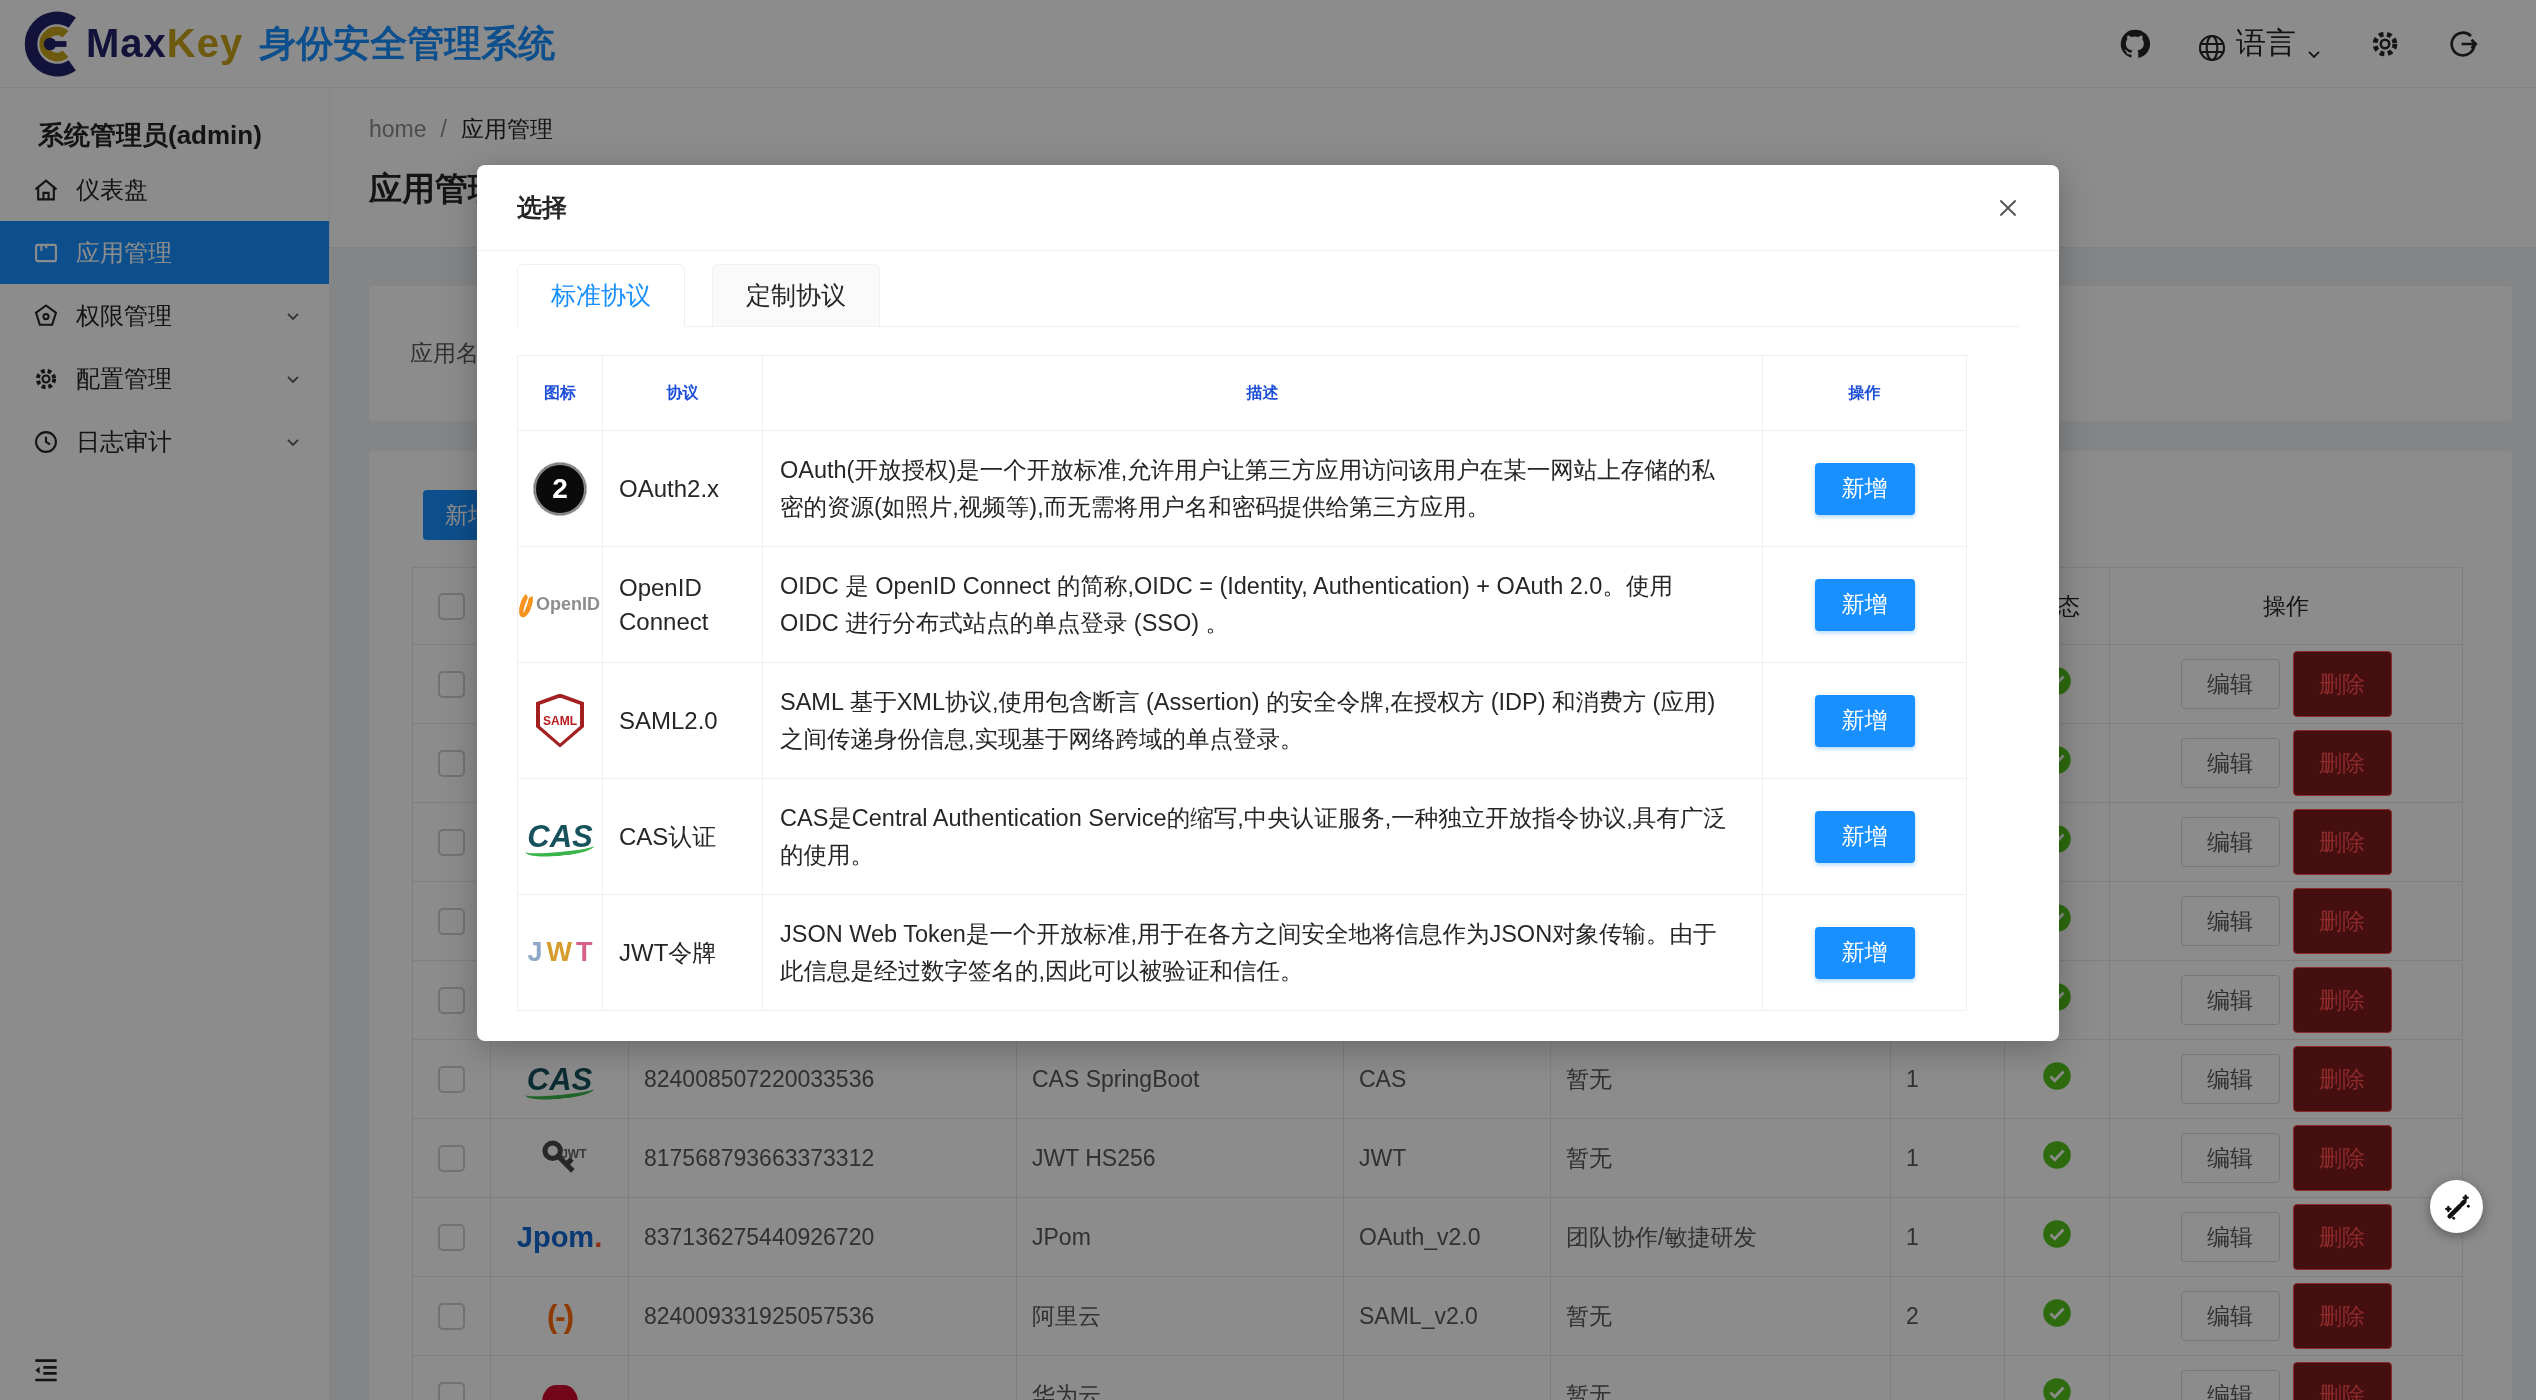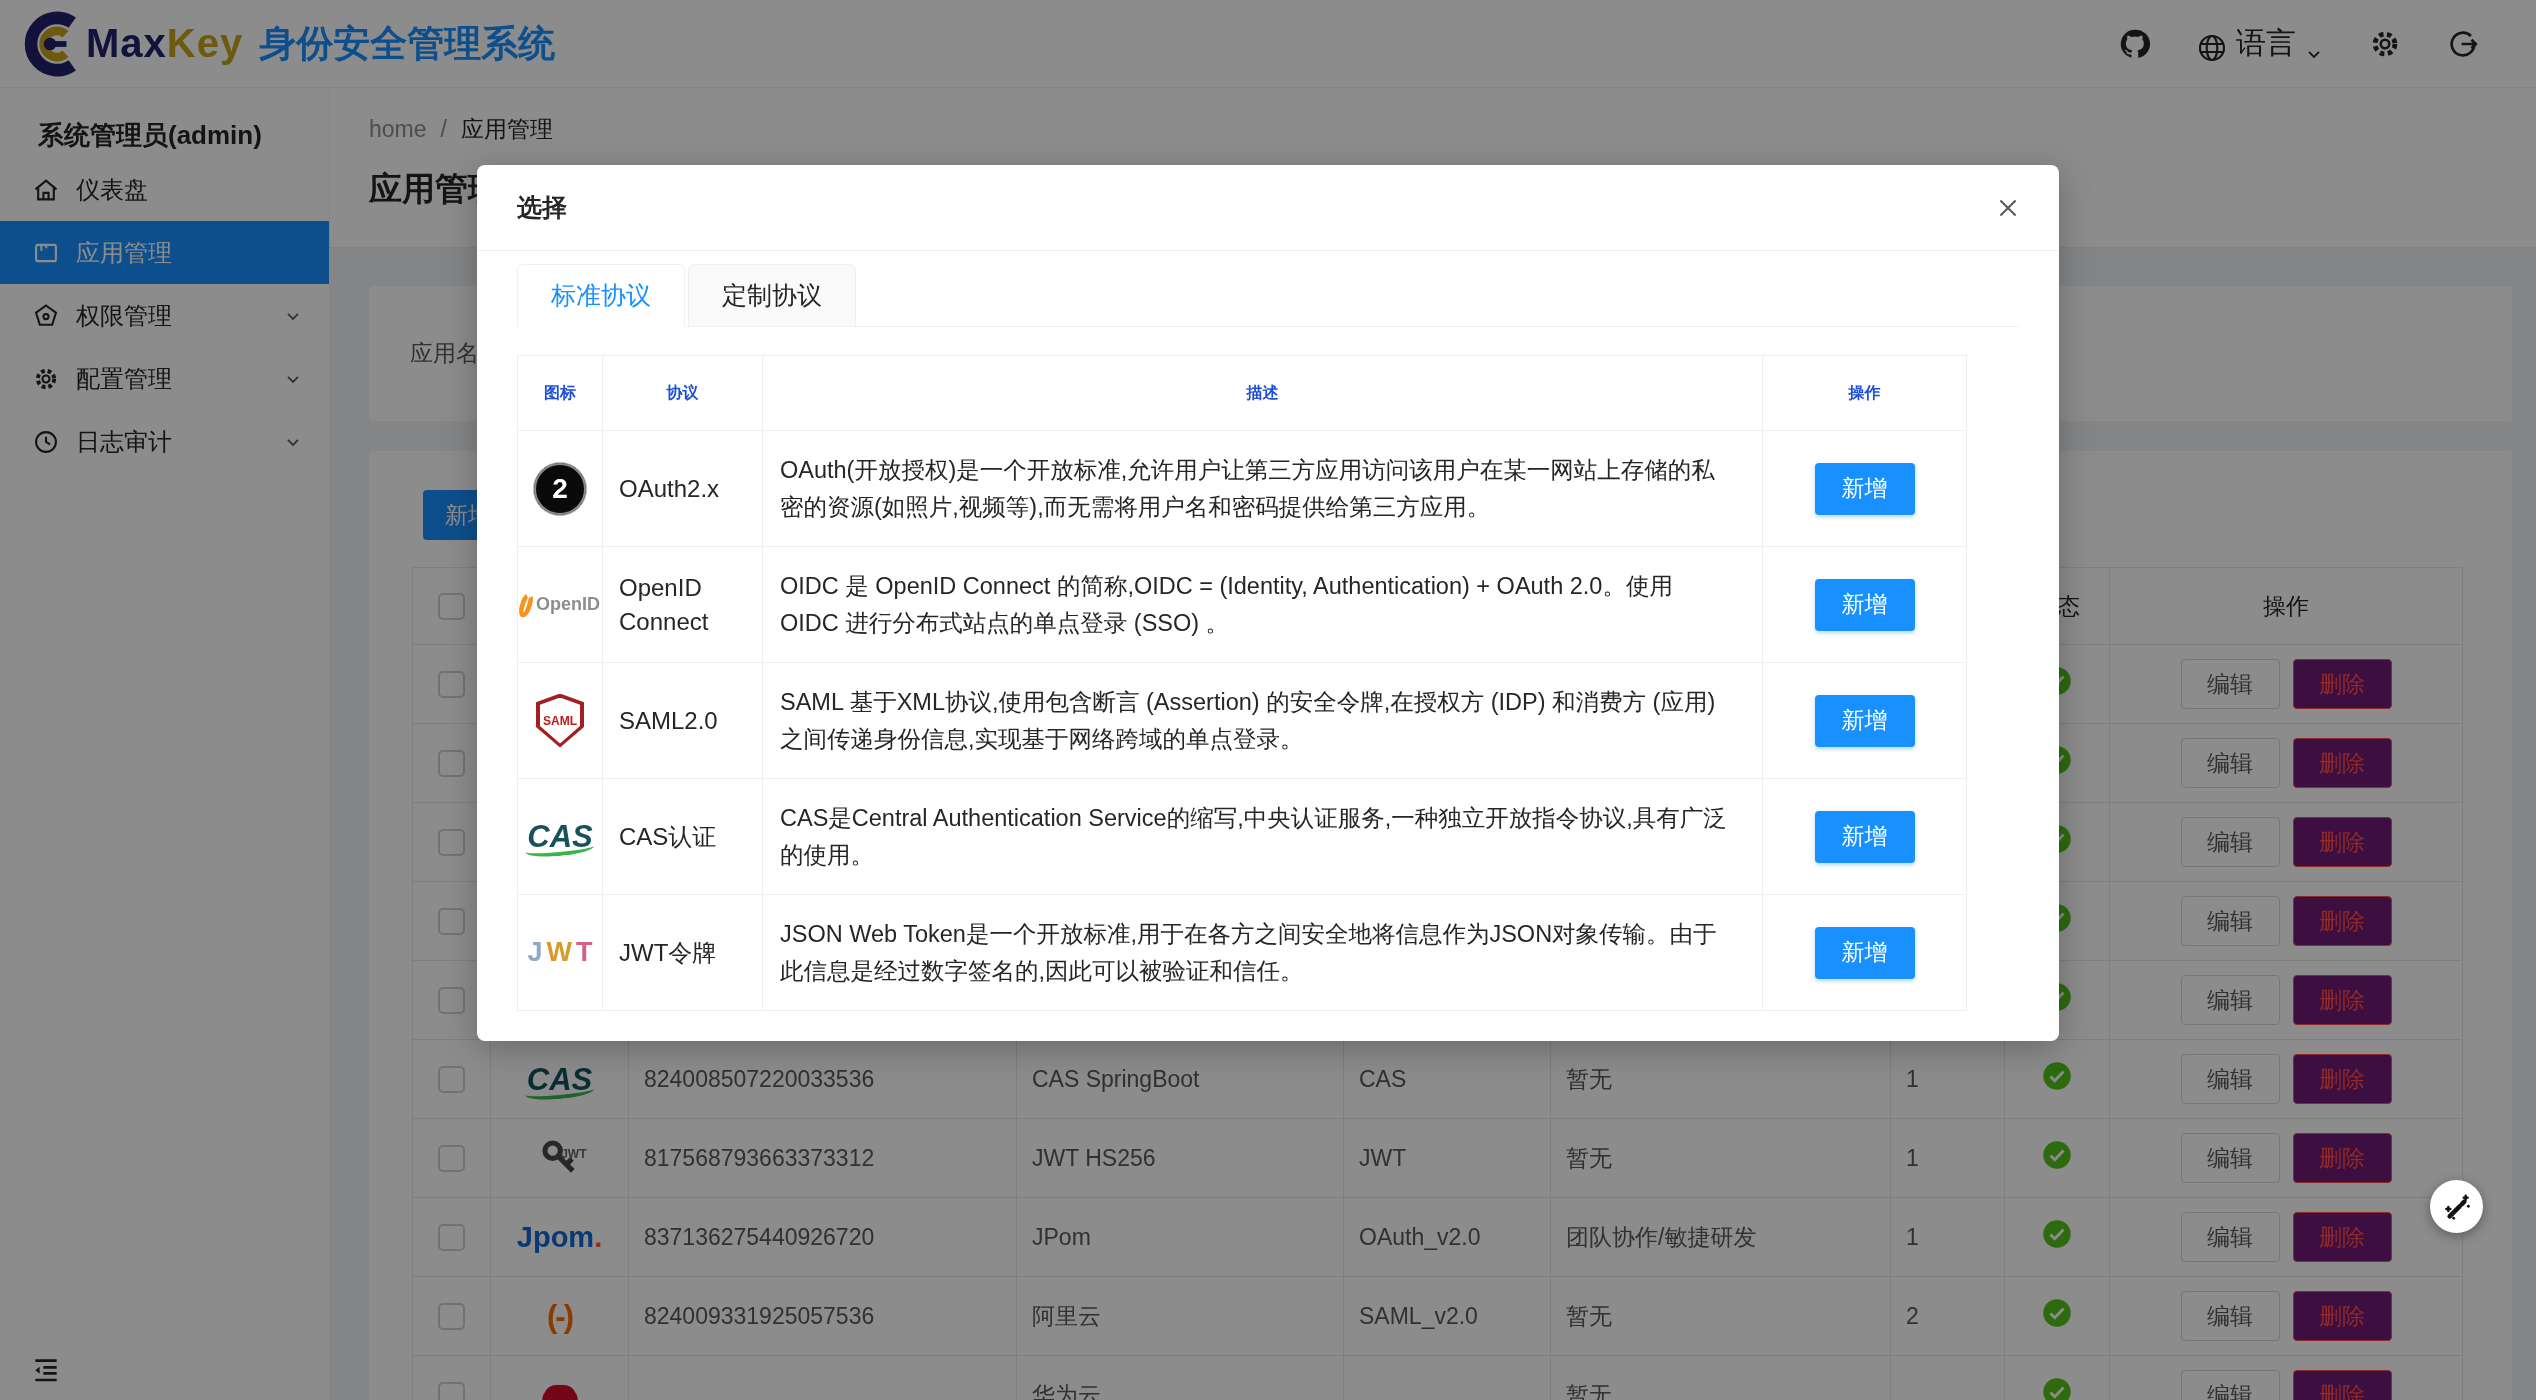"标准协议" .tabs { gap: none -> 24px }
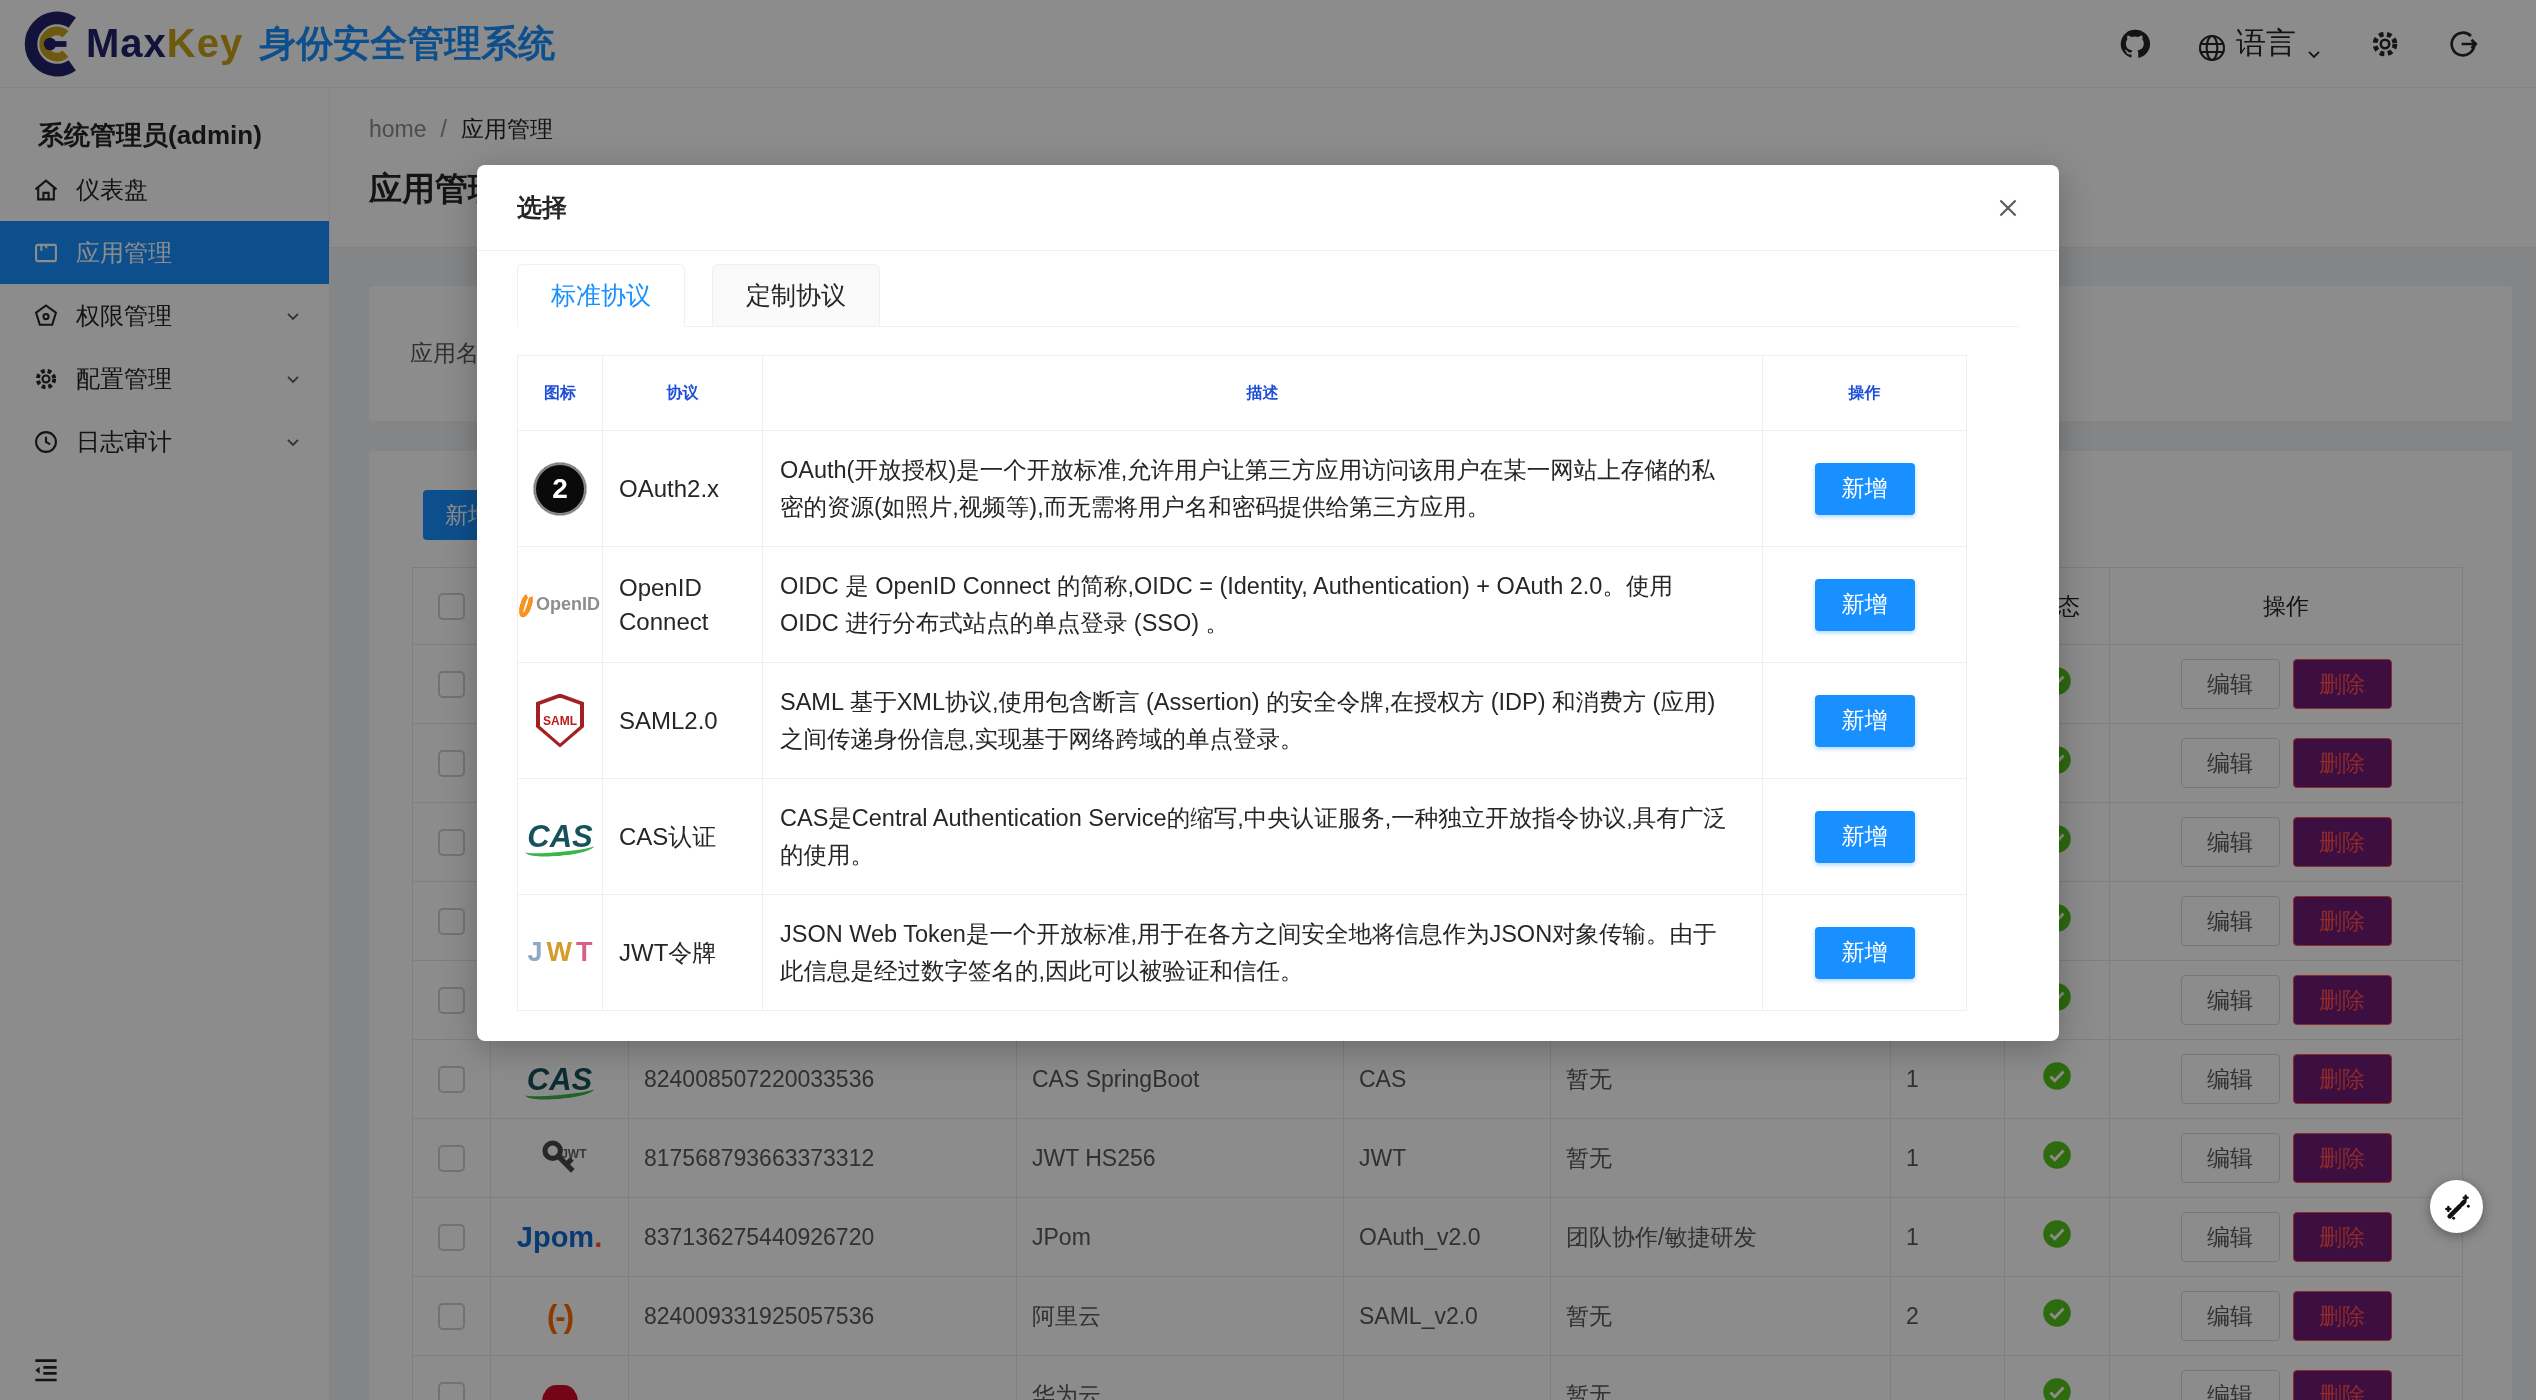"删除" .btn-del { background: #701a75 -> #7f1d1d; height: 50px -> 66px }
